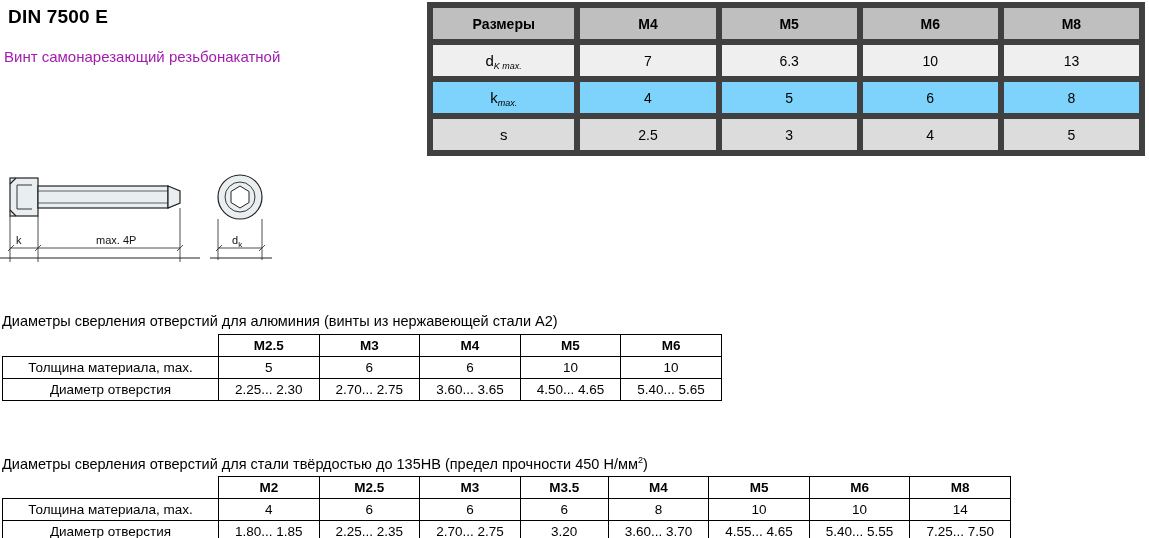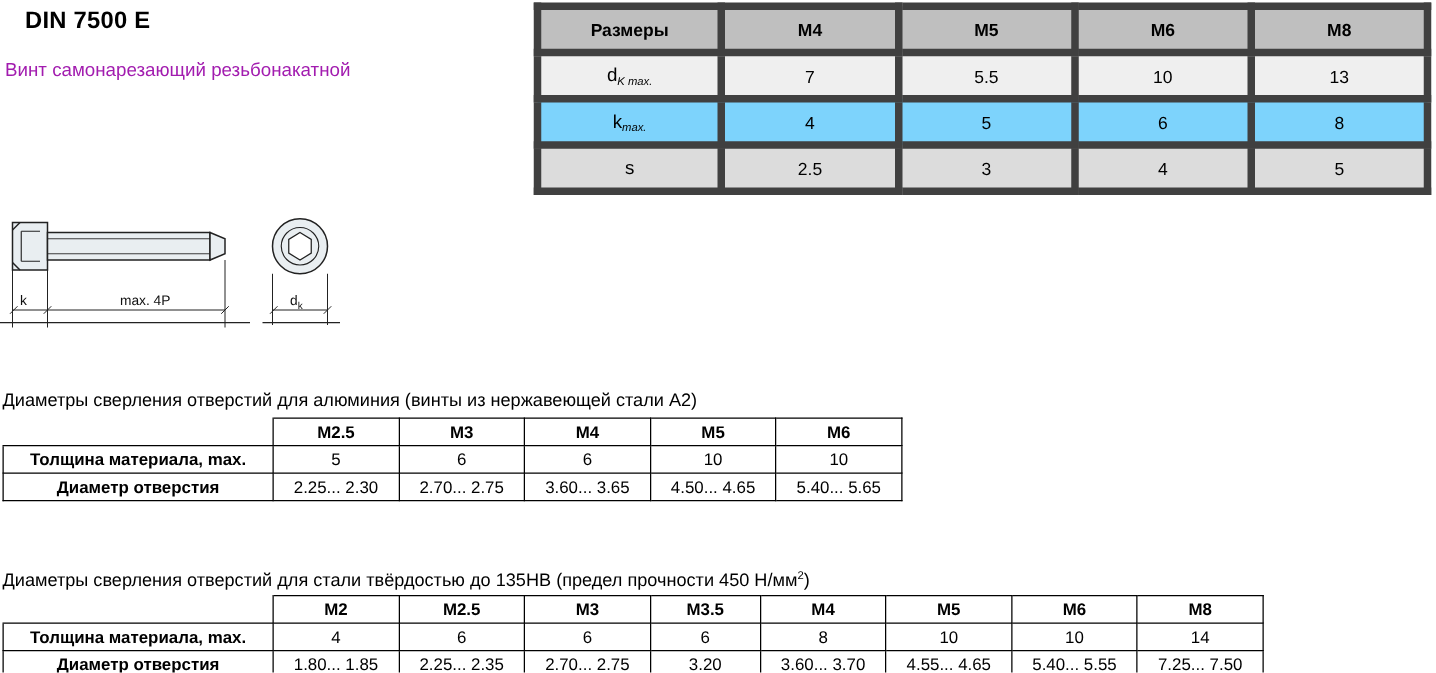"DIN 7500 E" #din-title { margin: 4px 0 0 16px -> 4px 0 0 4px }
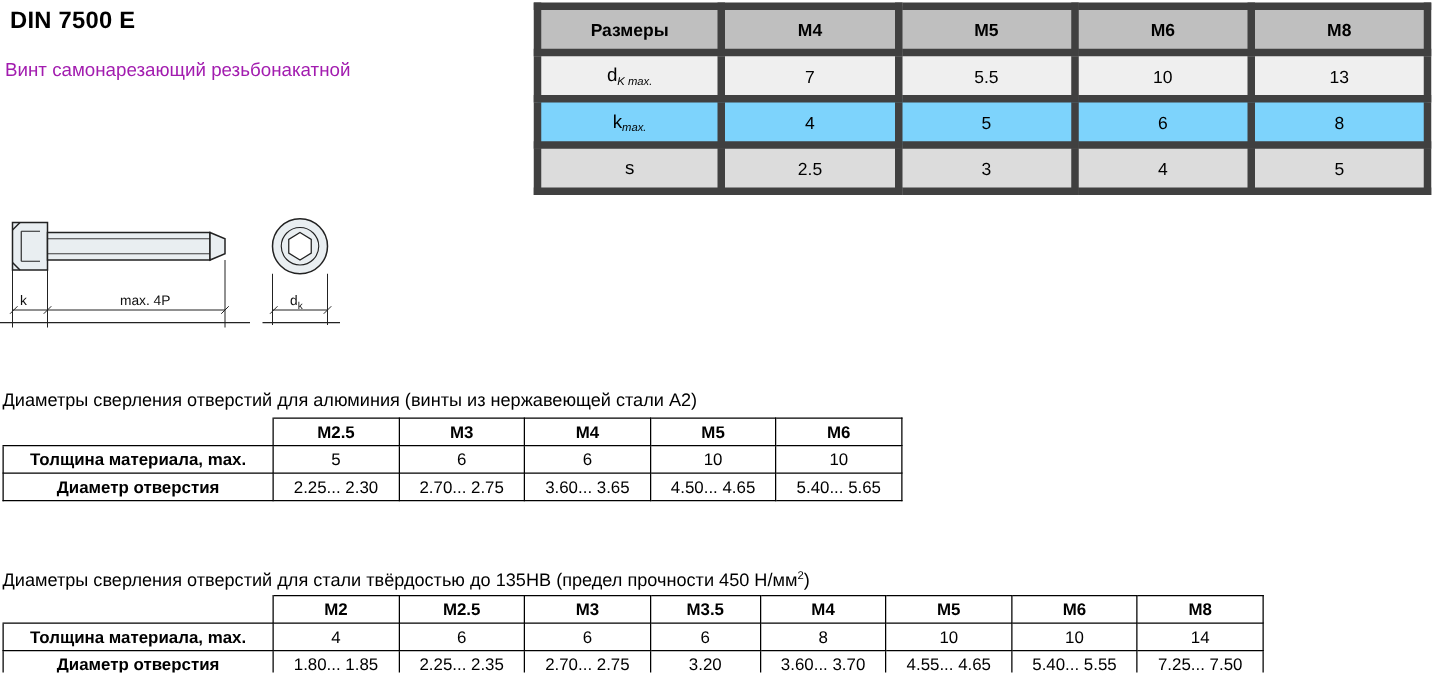"5.5" td { text: 5.5 -> 6.3 }
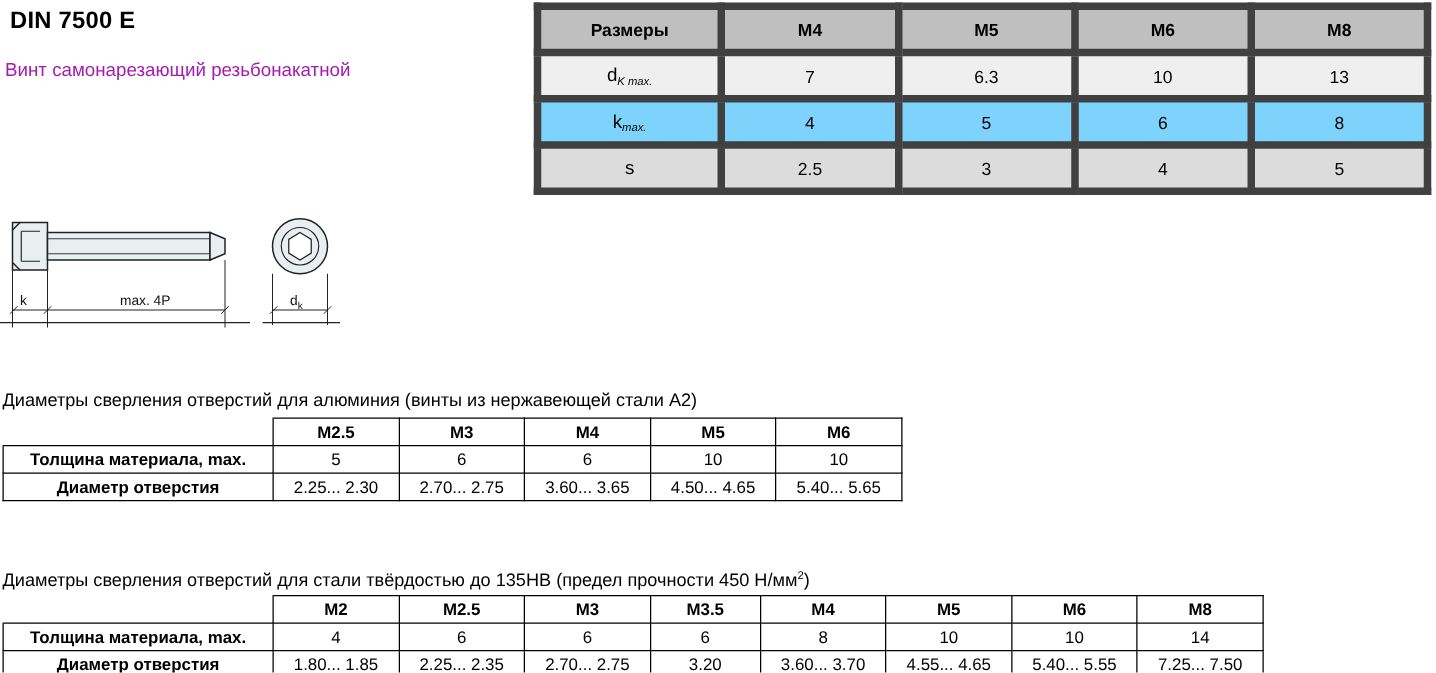"Толщина материала, max." .data-table td.rowhead, .data-table th.rowhead { font-weight: bold -> normal }
